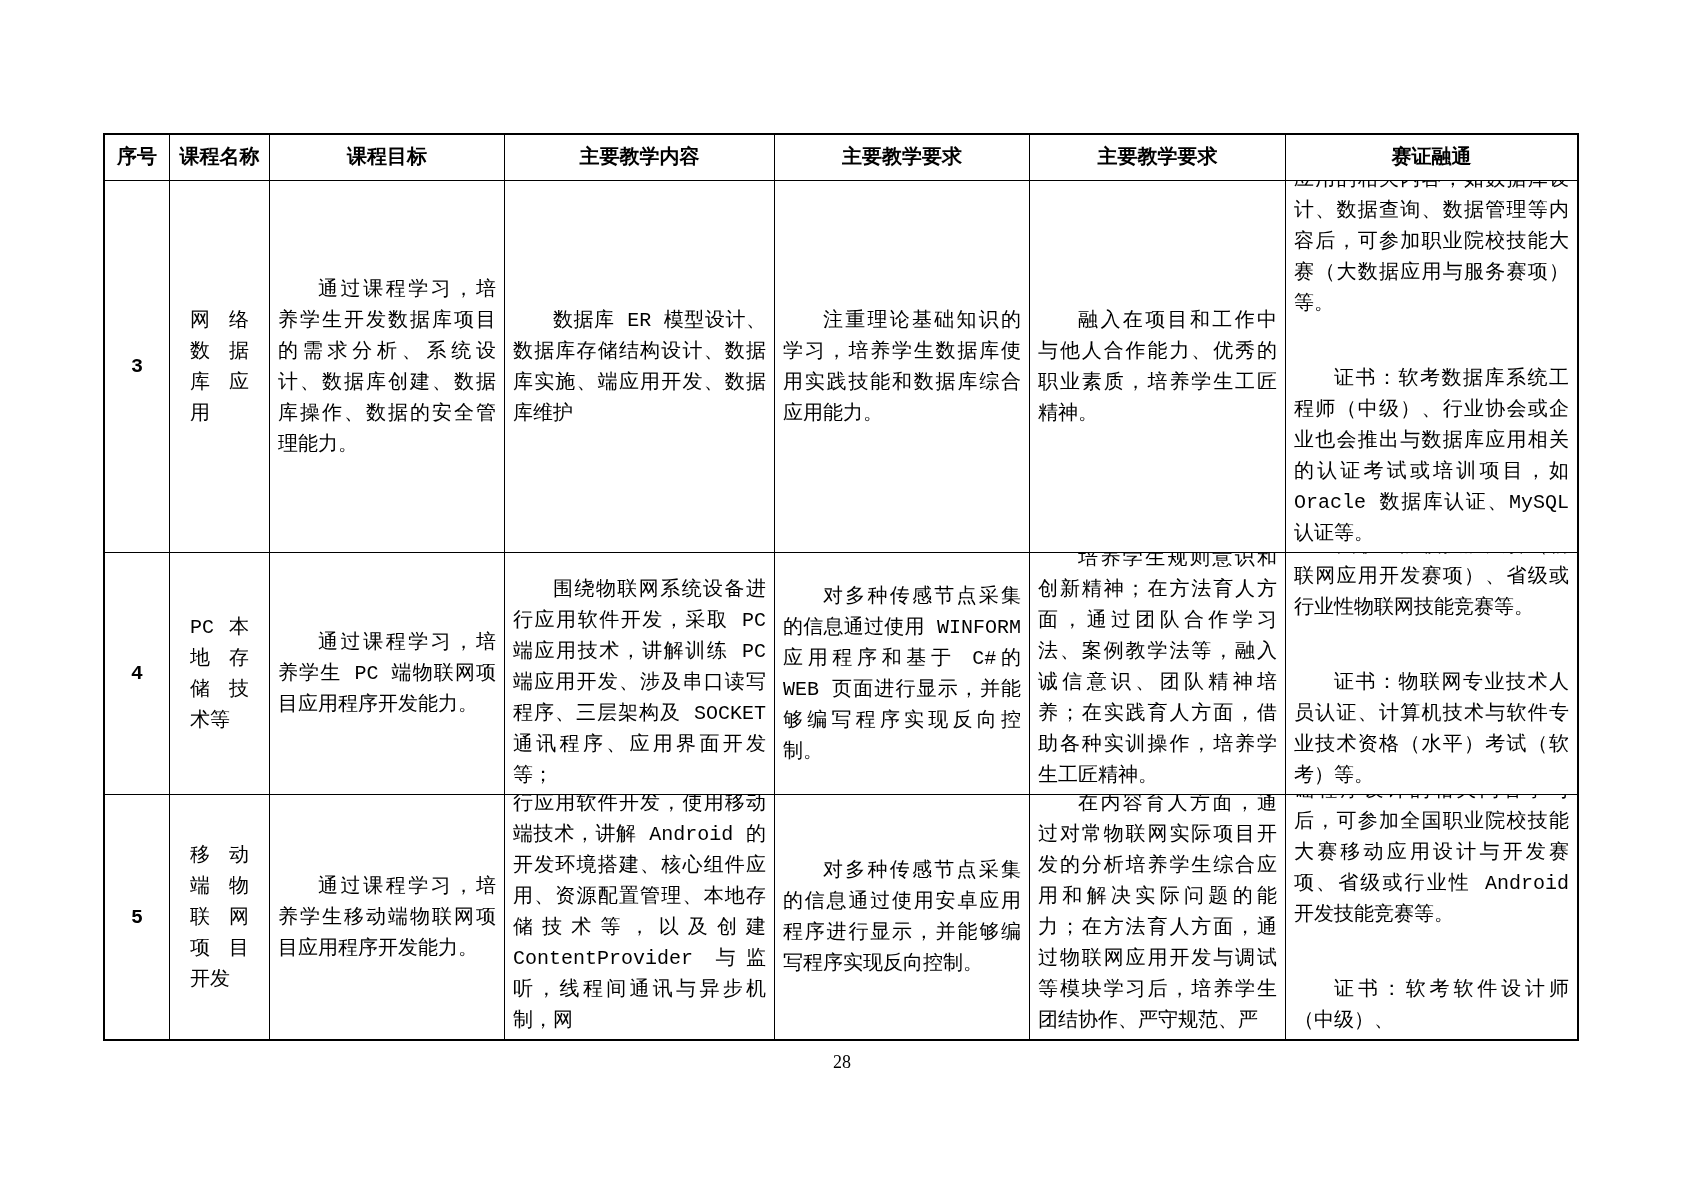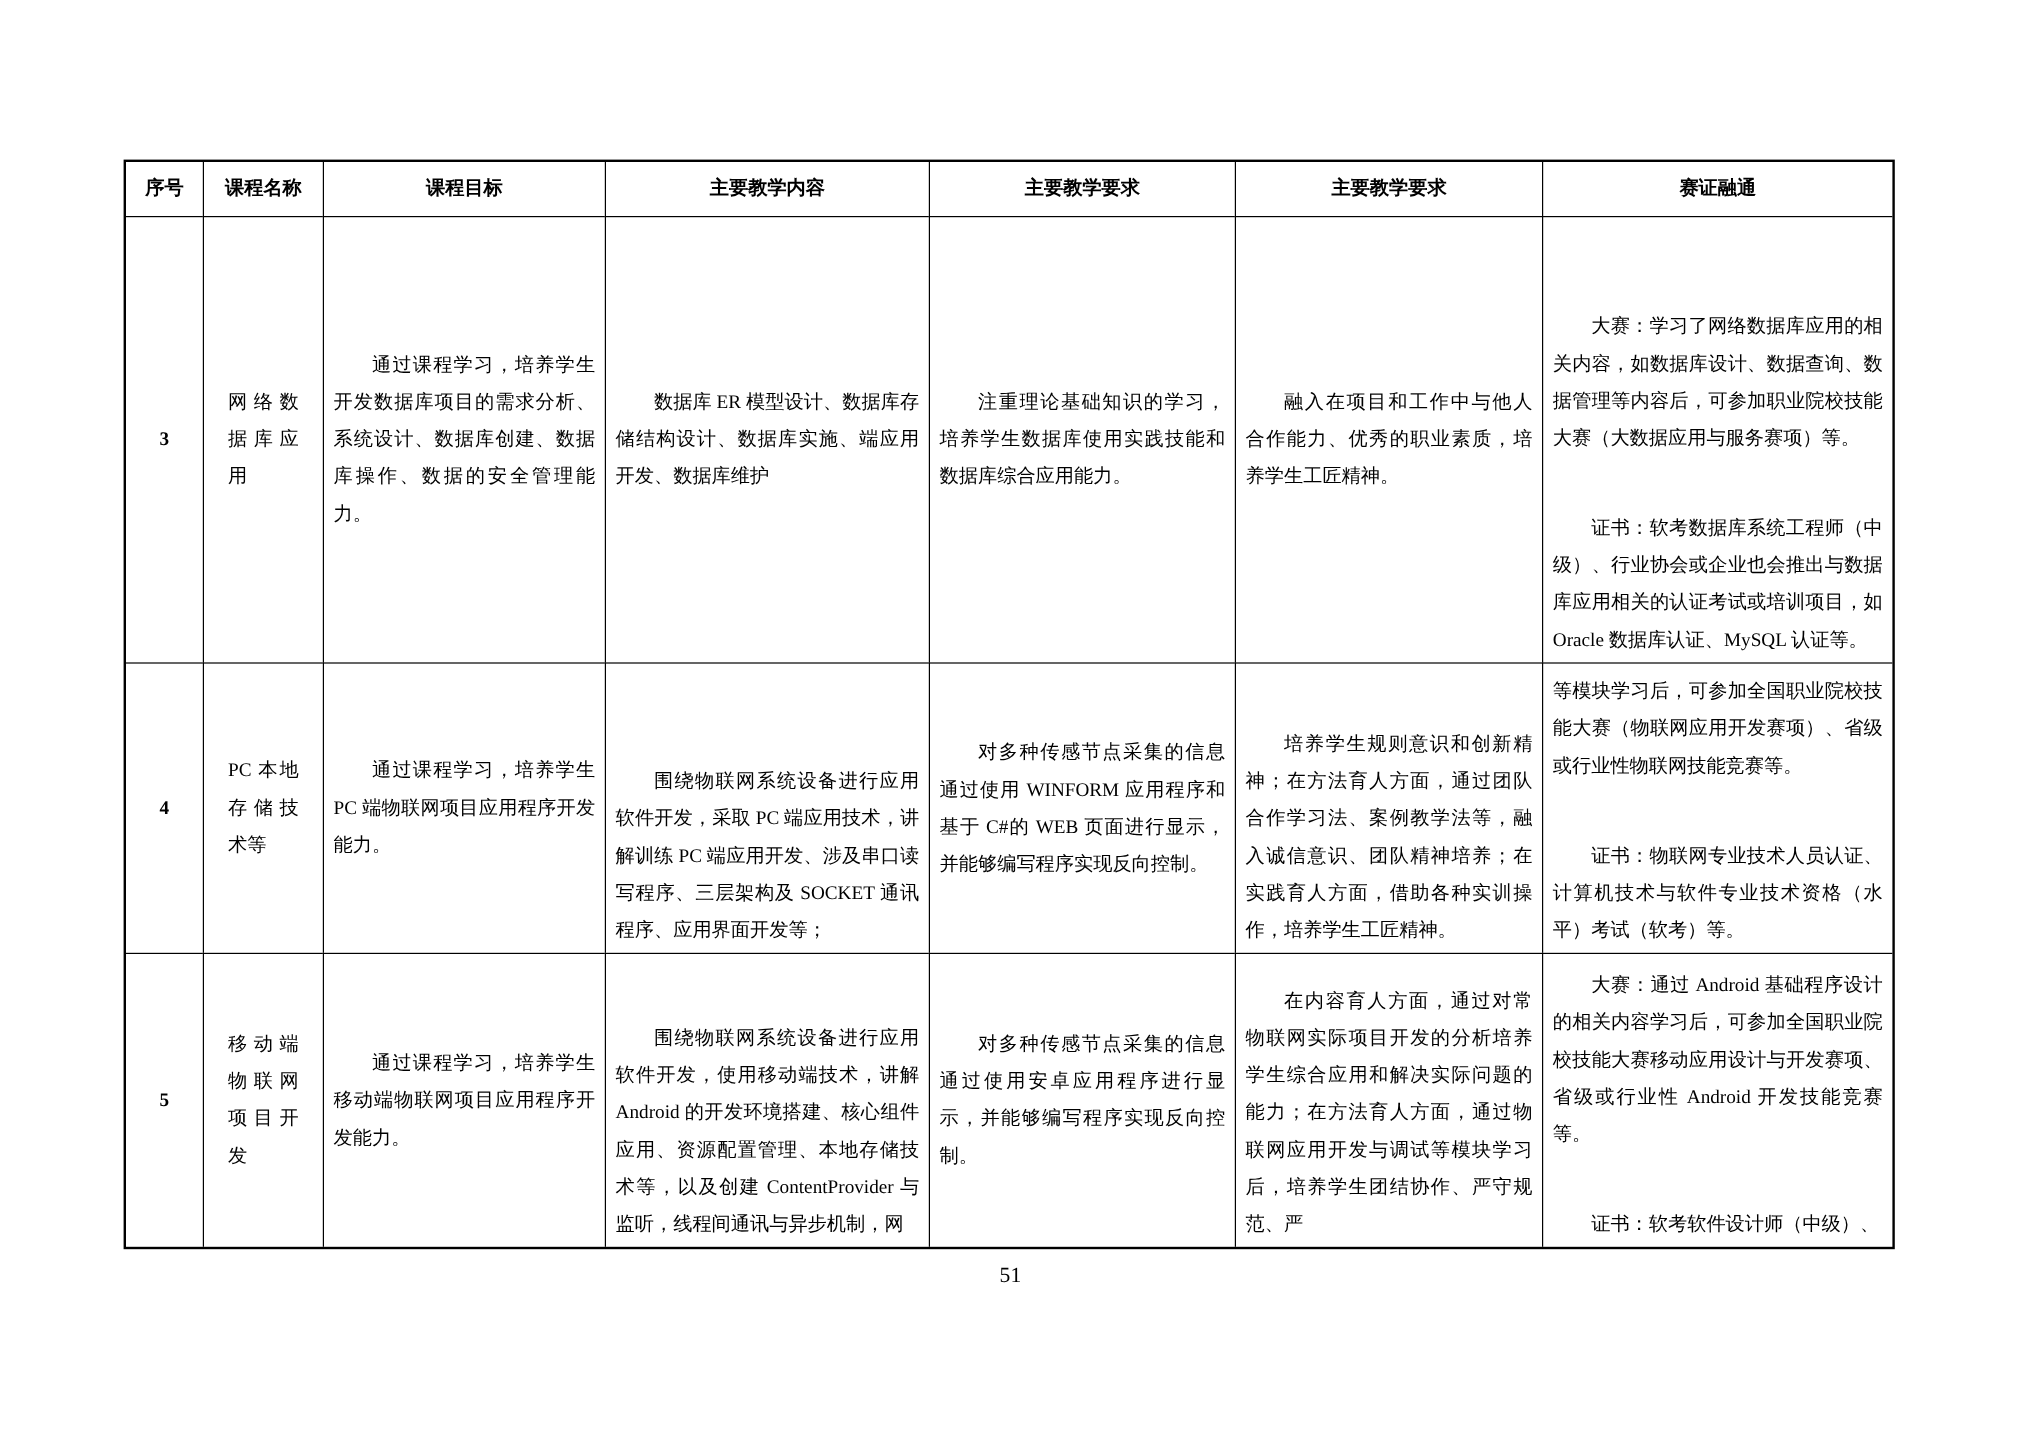"序号" .c { font-family: none -> Liberation Mono, monospace; font-size: 16px -> 20px }
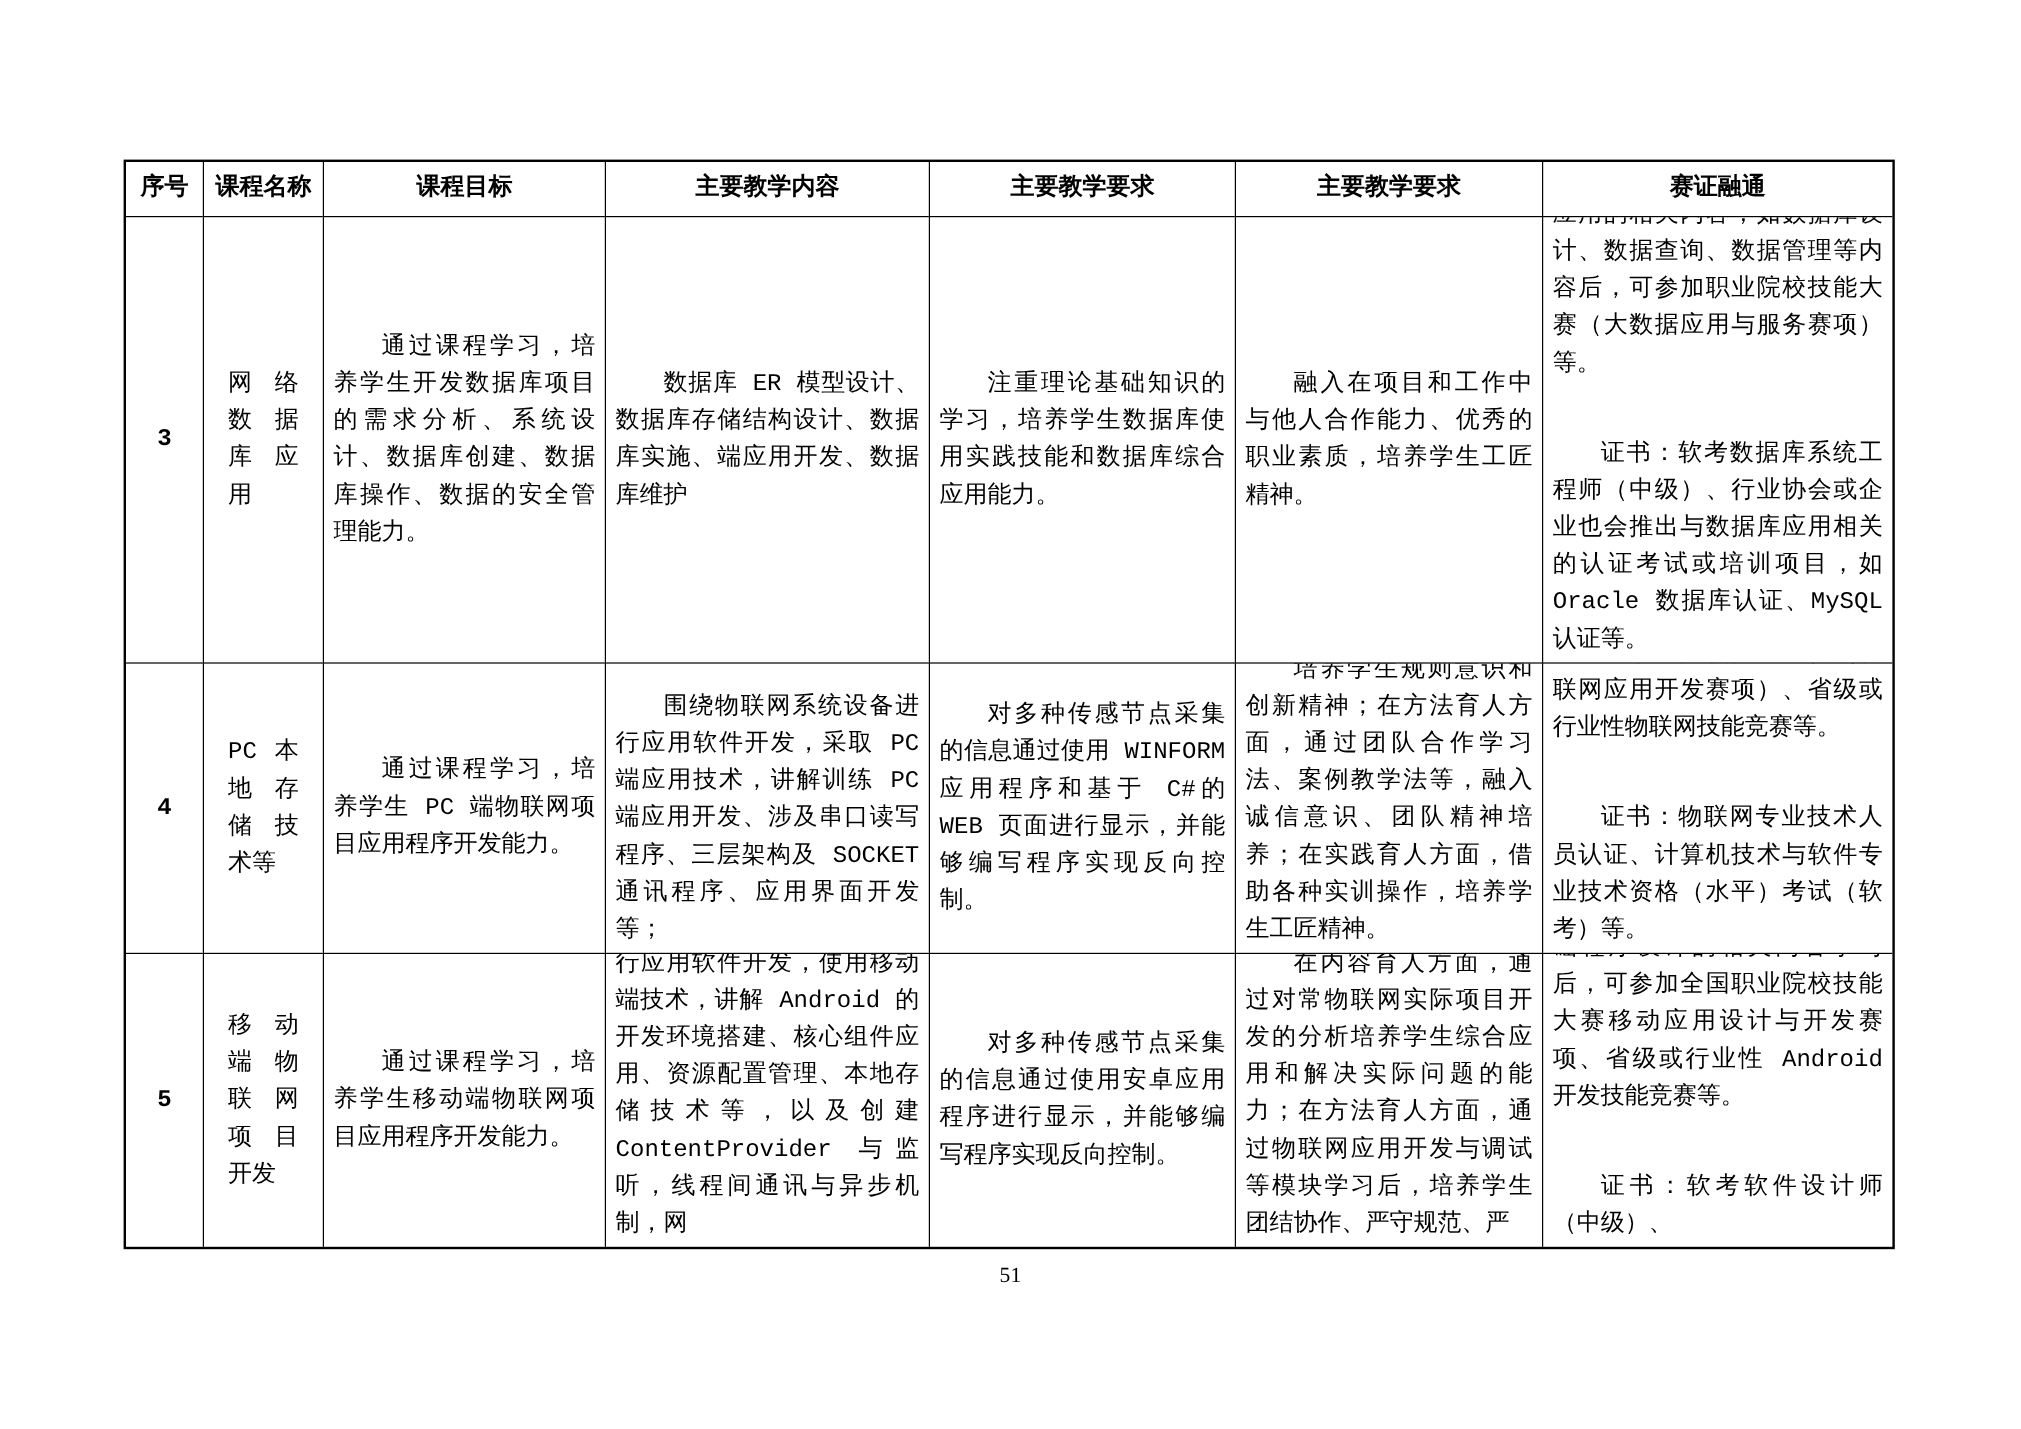"51" div.pageno { text: 51 -> 28 }
